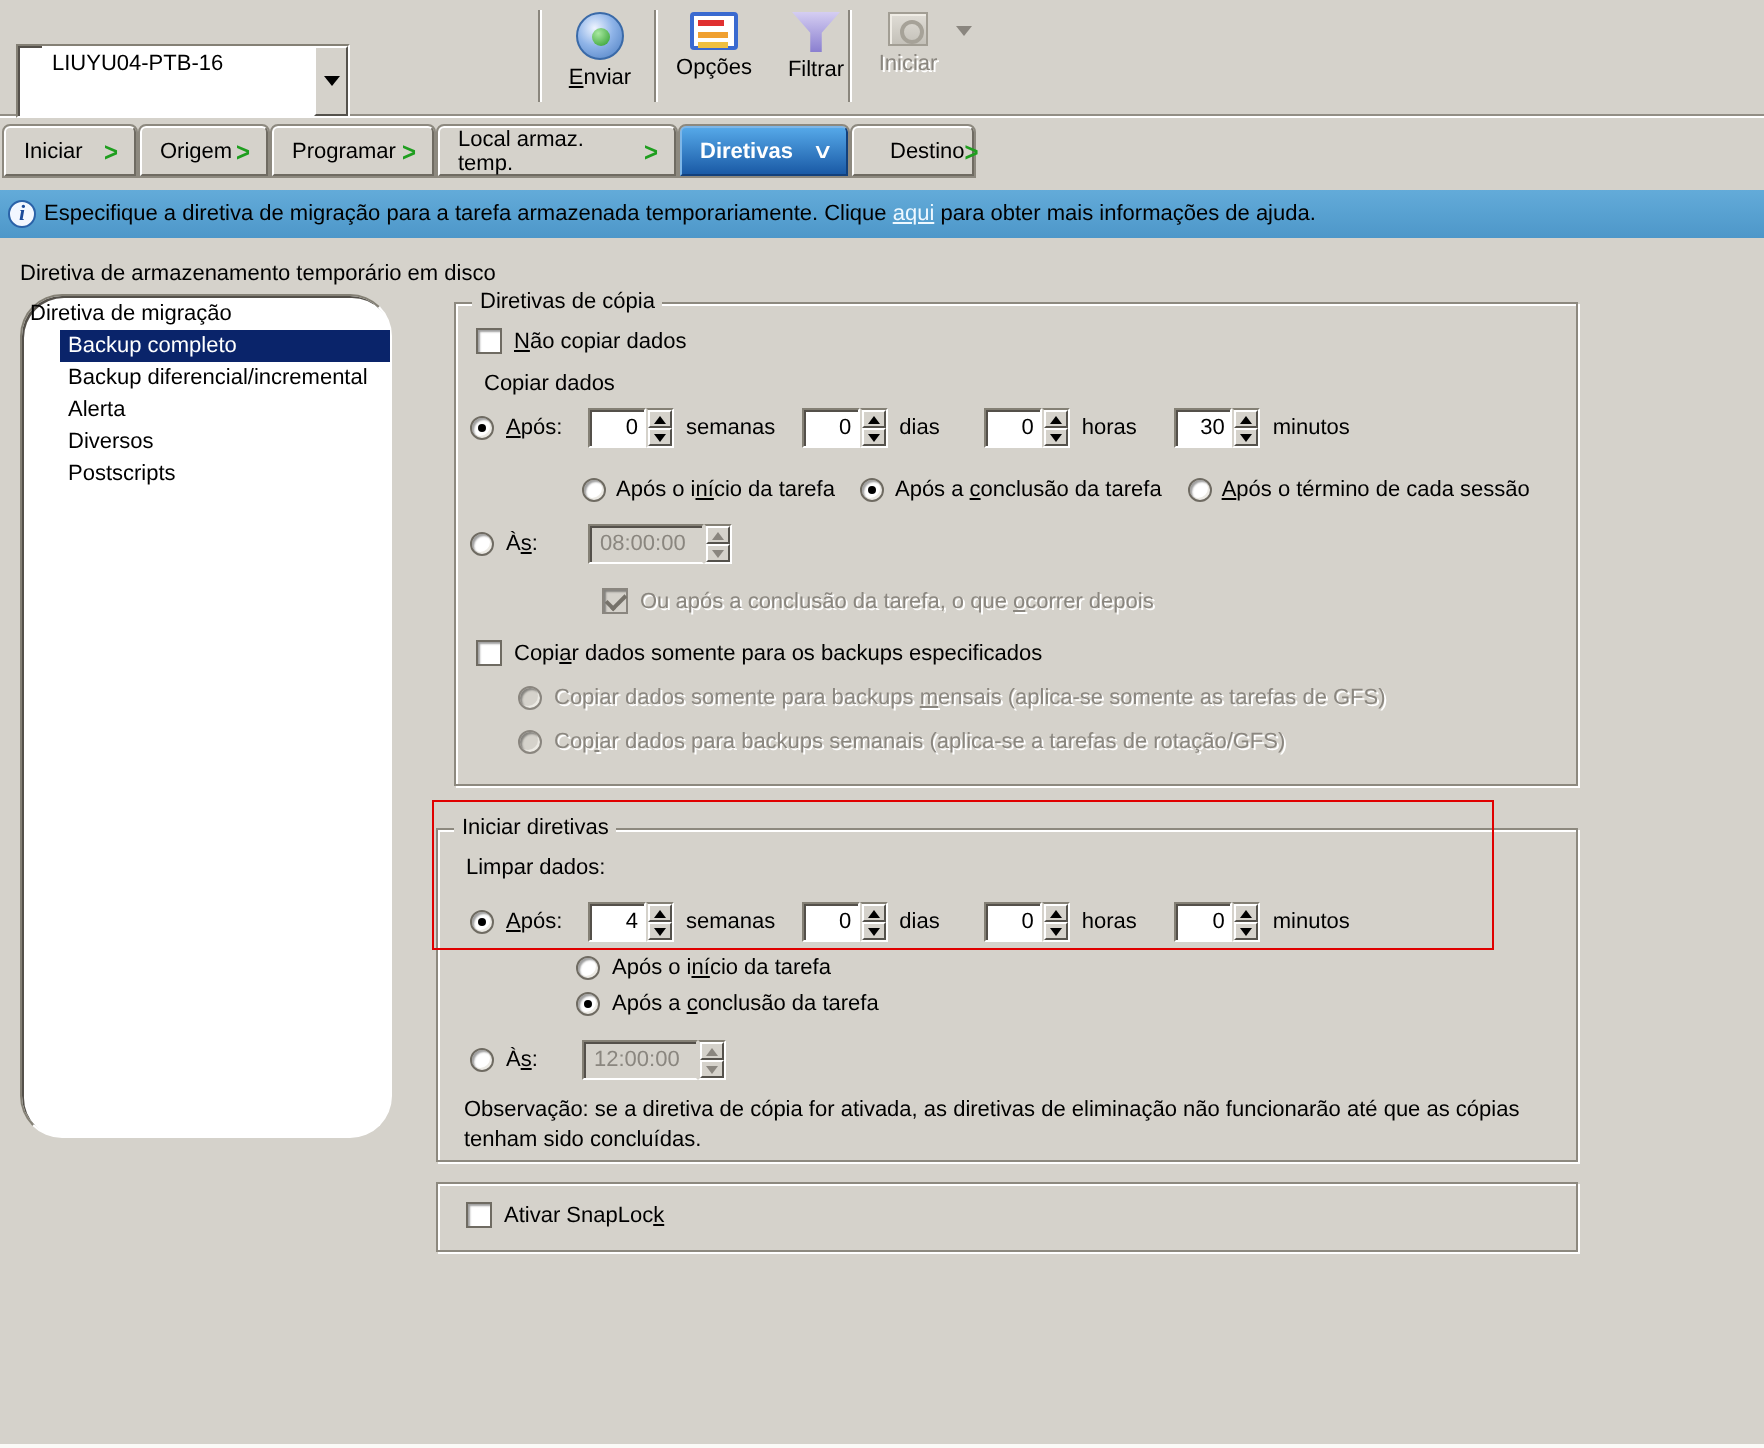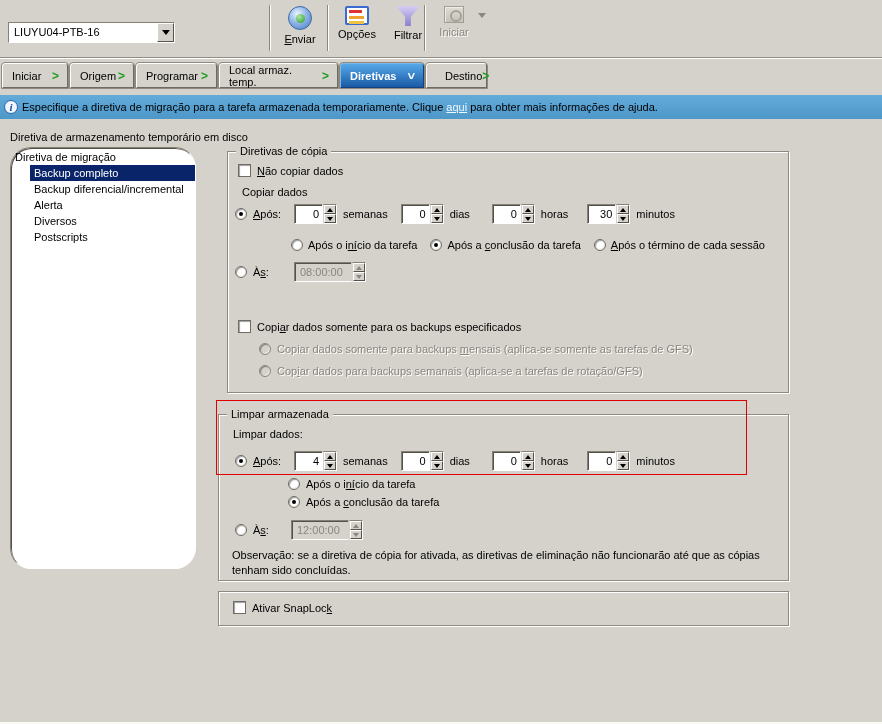"LIUYU04-PTB-16" .combo { height: 21px -> 37px; padding-left: none -> 12px }
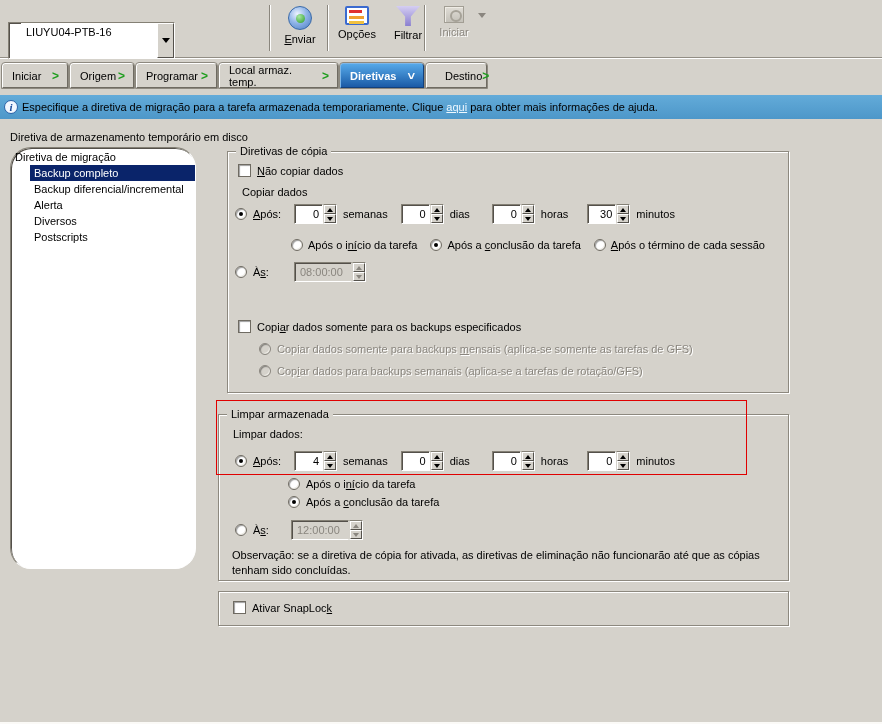"Ou após a conclusão da" label.ctl-row { html: none -> <label> <span></span> <span><span>Ou após a conclusão da tarefa, o que </span><u>o</u><span>correr depois</span></span> </label> }
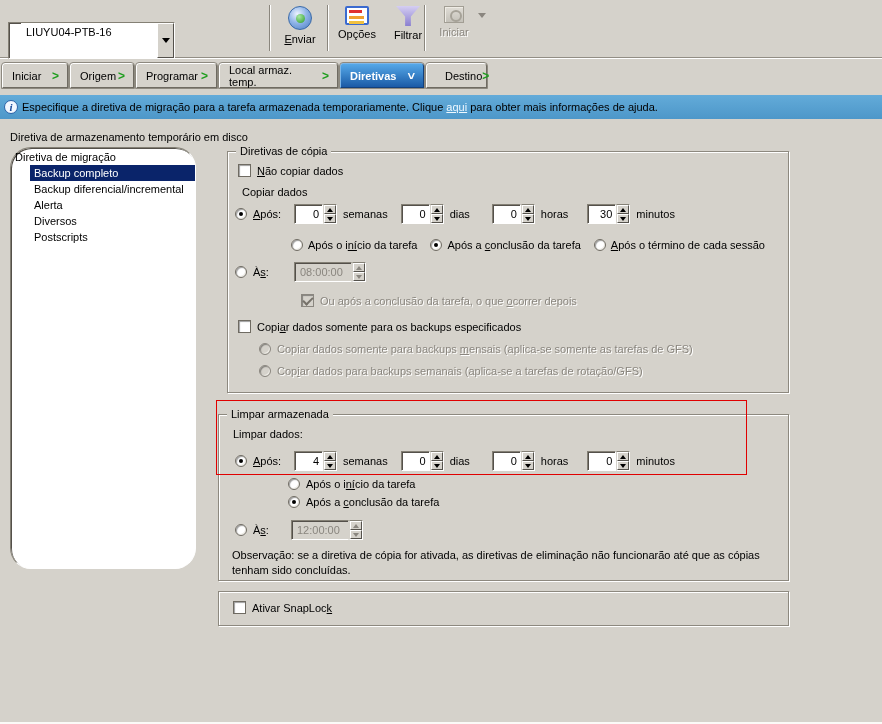"Limpar armazenada" span.legend { text: Limpar armazenada -> Iniciar diretivas }
